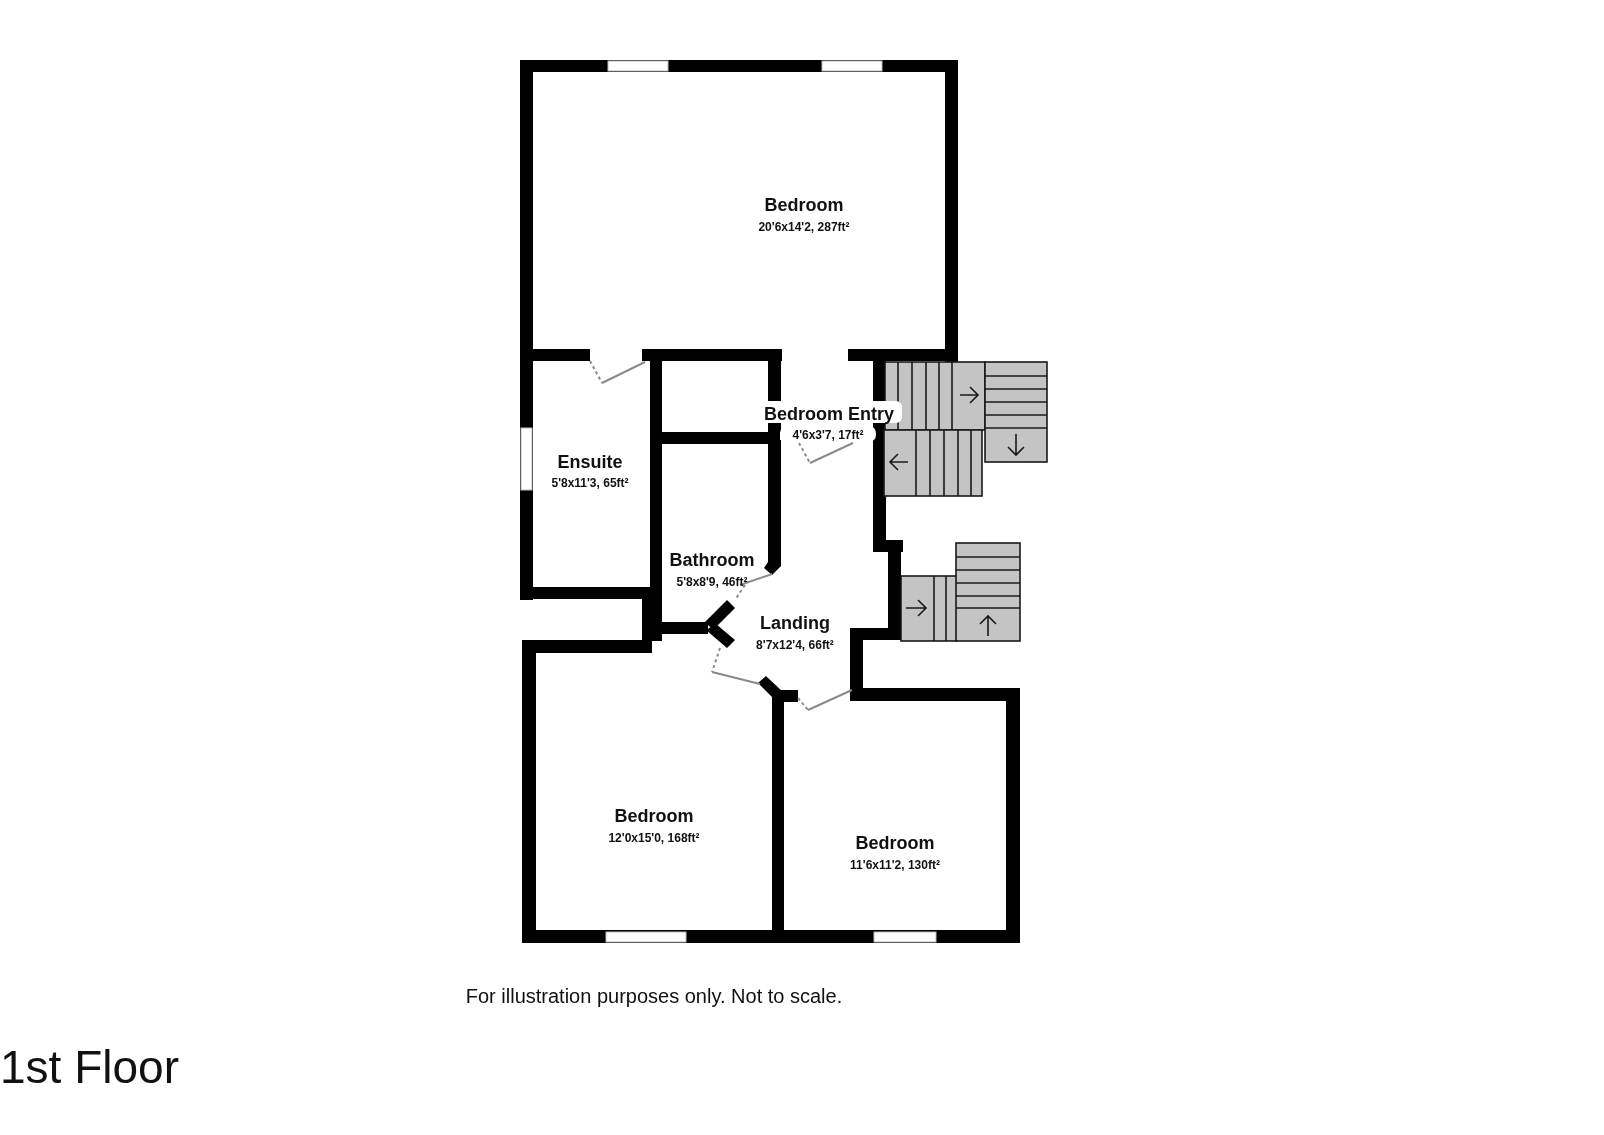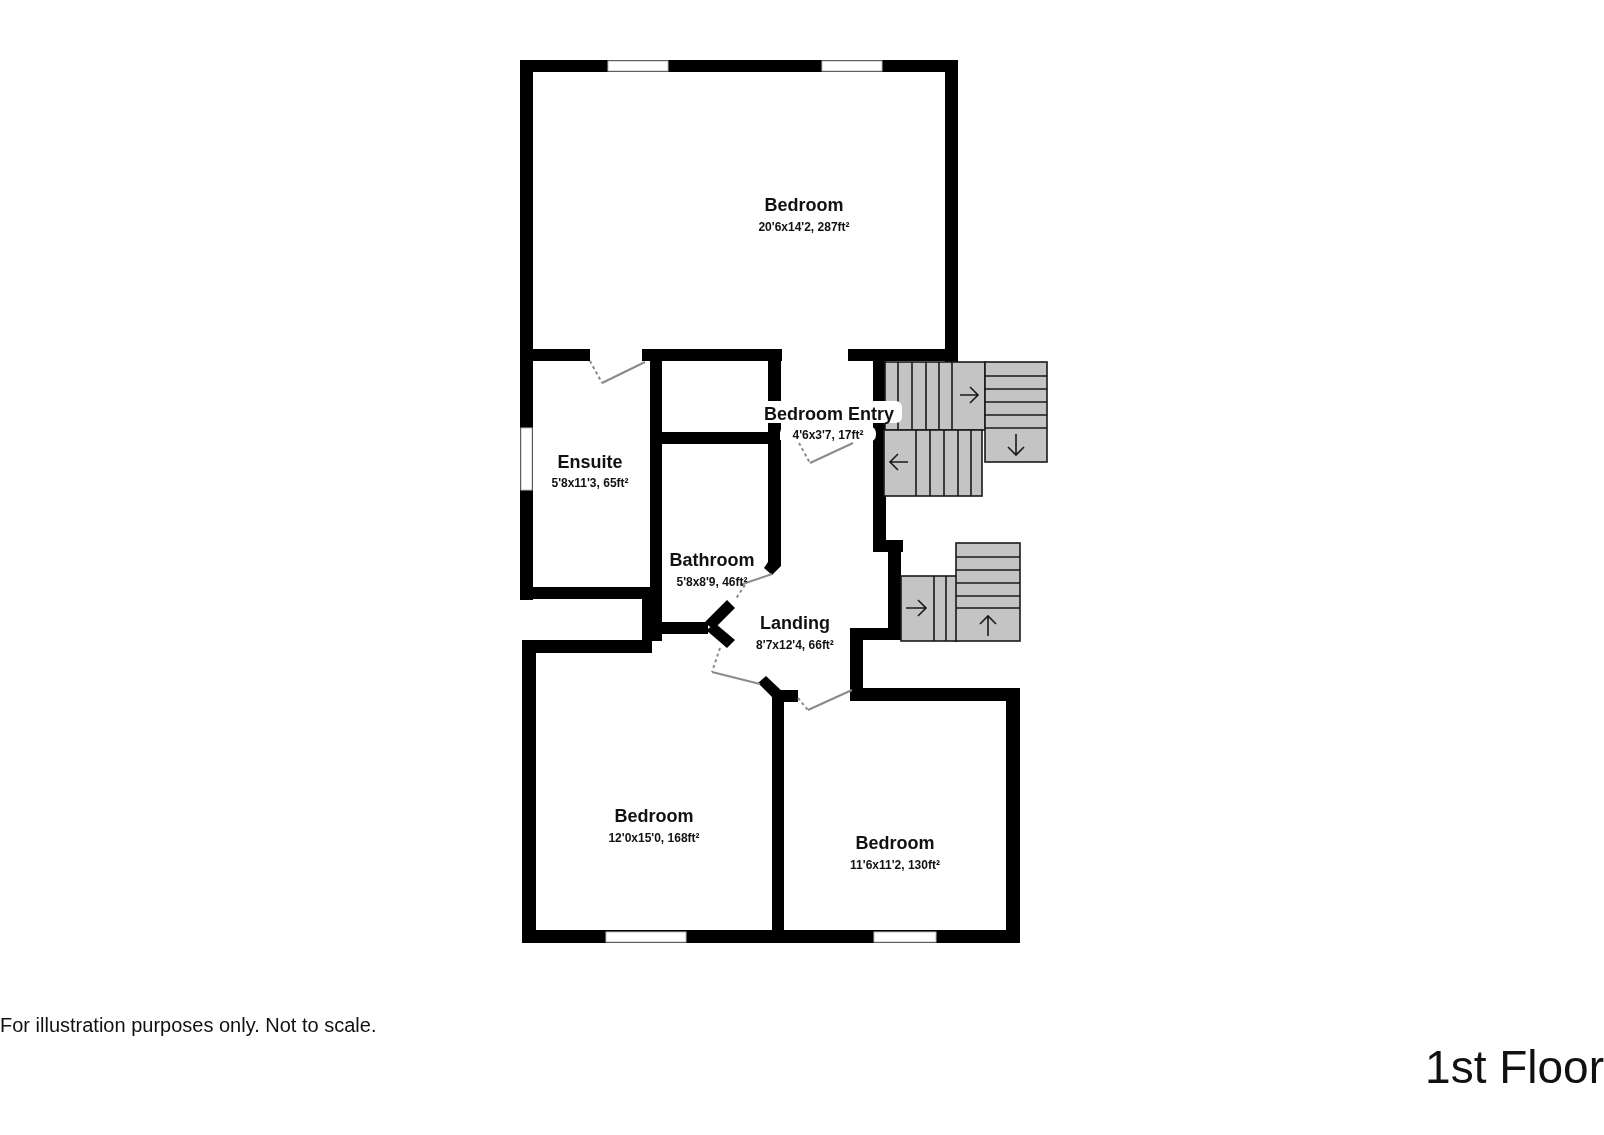"For illustration purposes only. Not" .footer-note { text-align: none -> center; top: 1014px -> 985px }
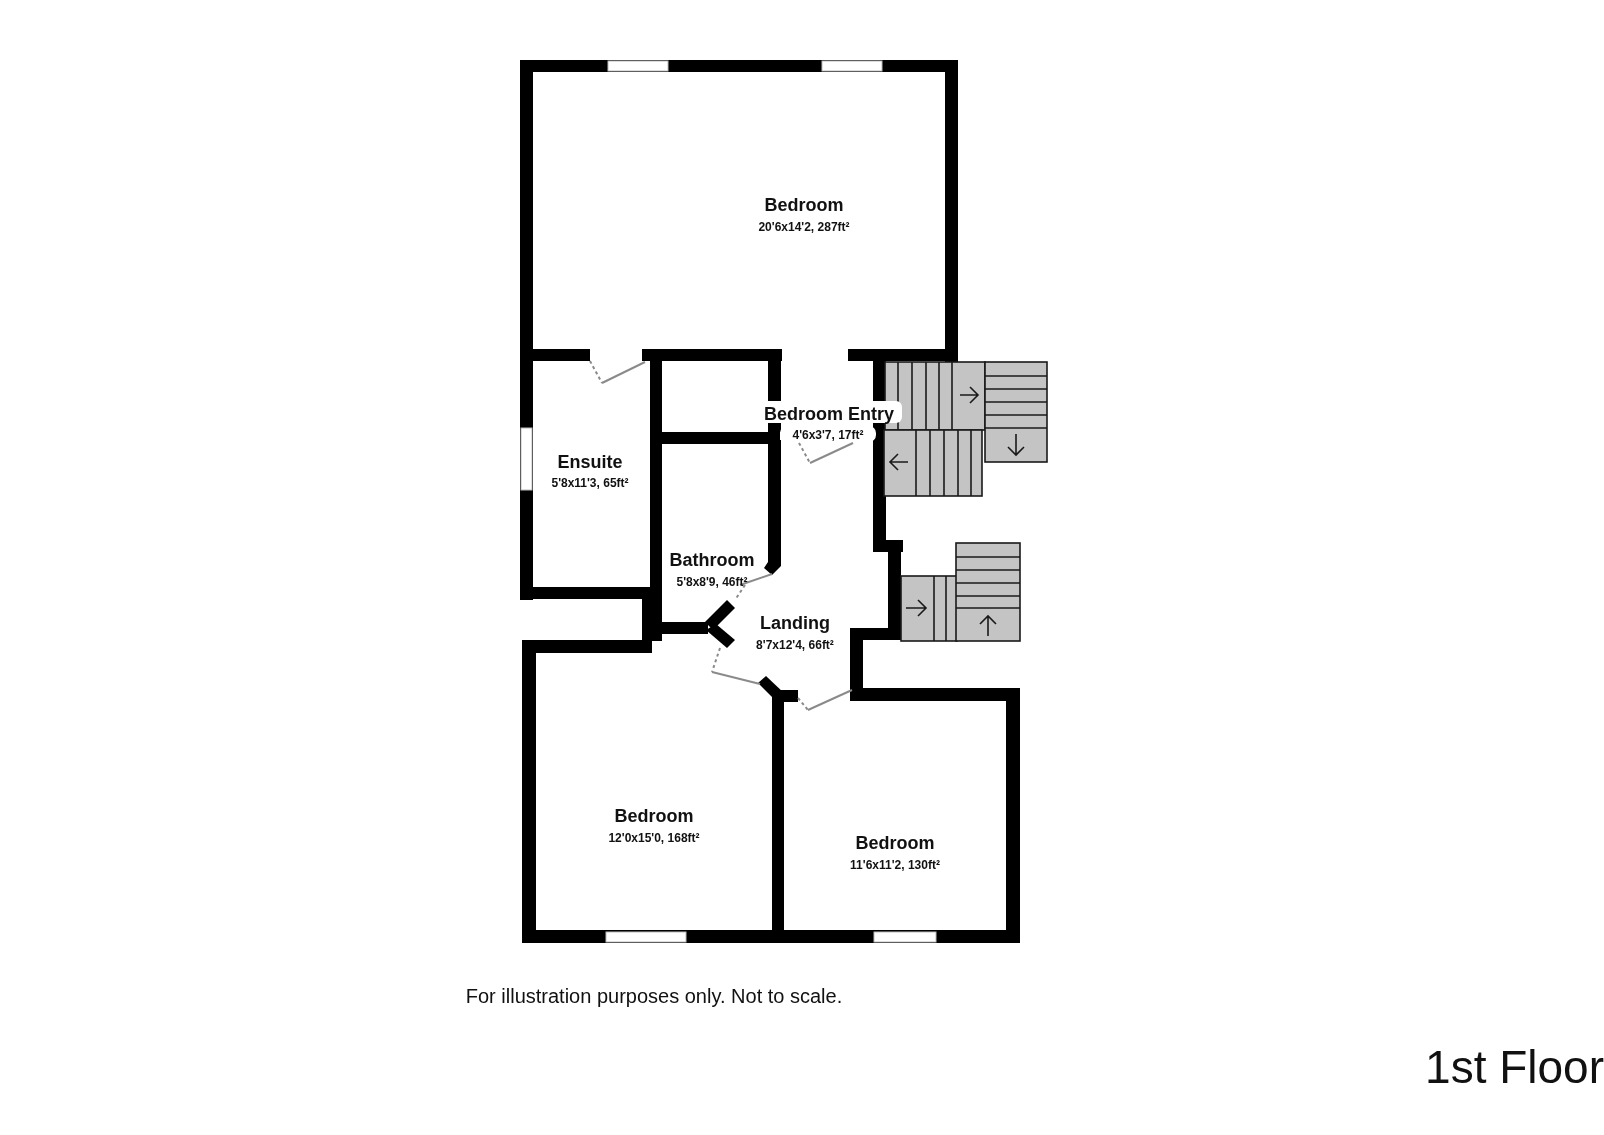"1st Floor" .floor-title { text-align: right -> left }
